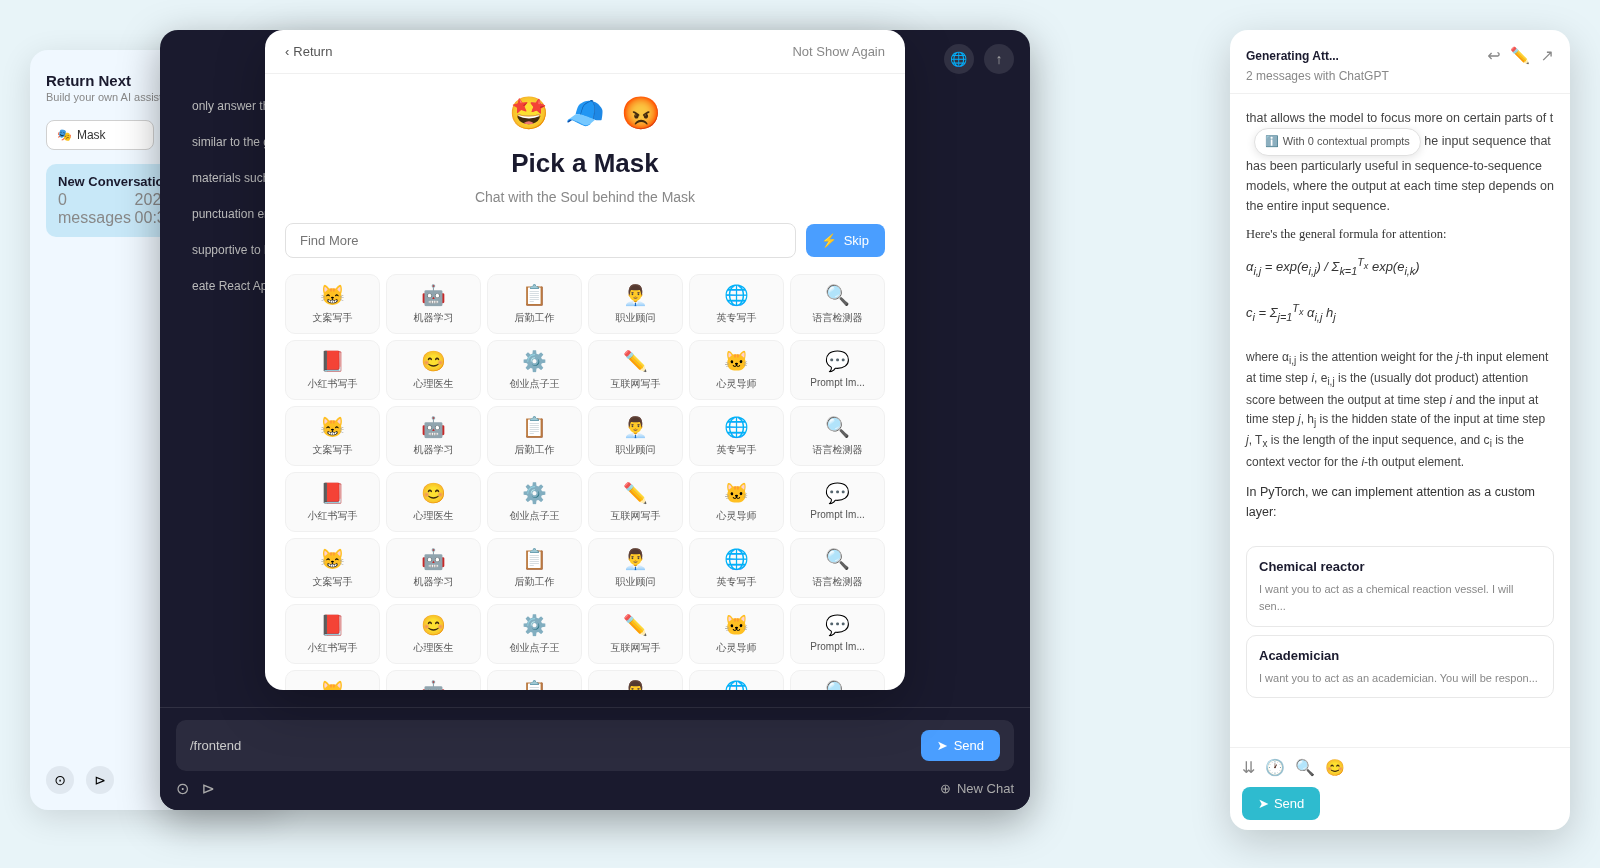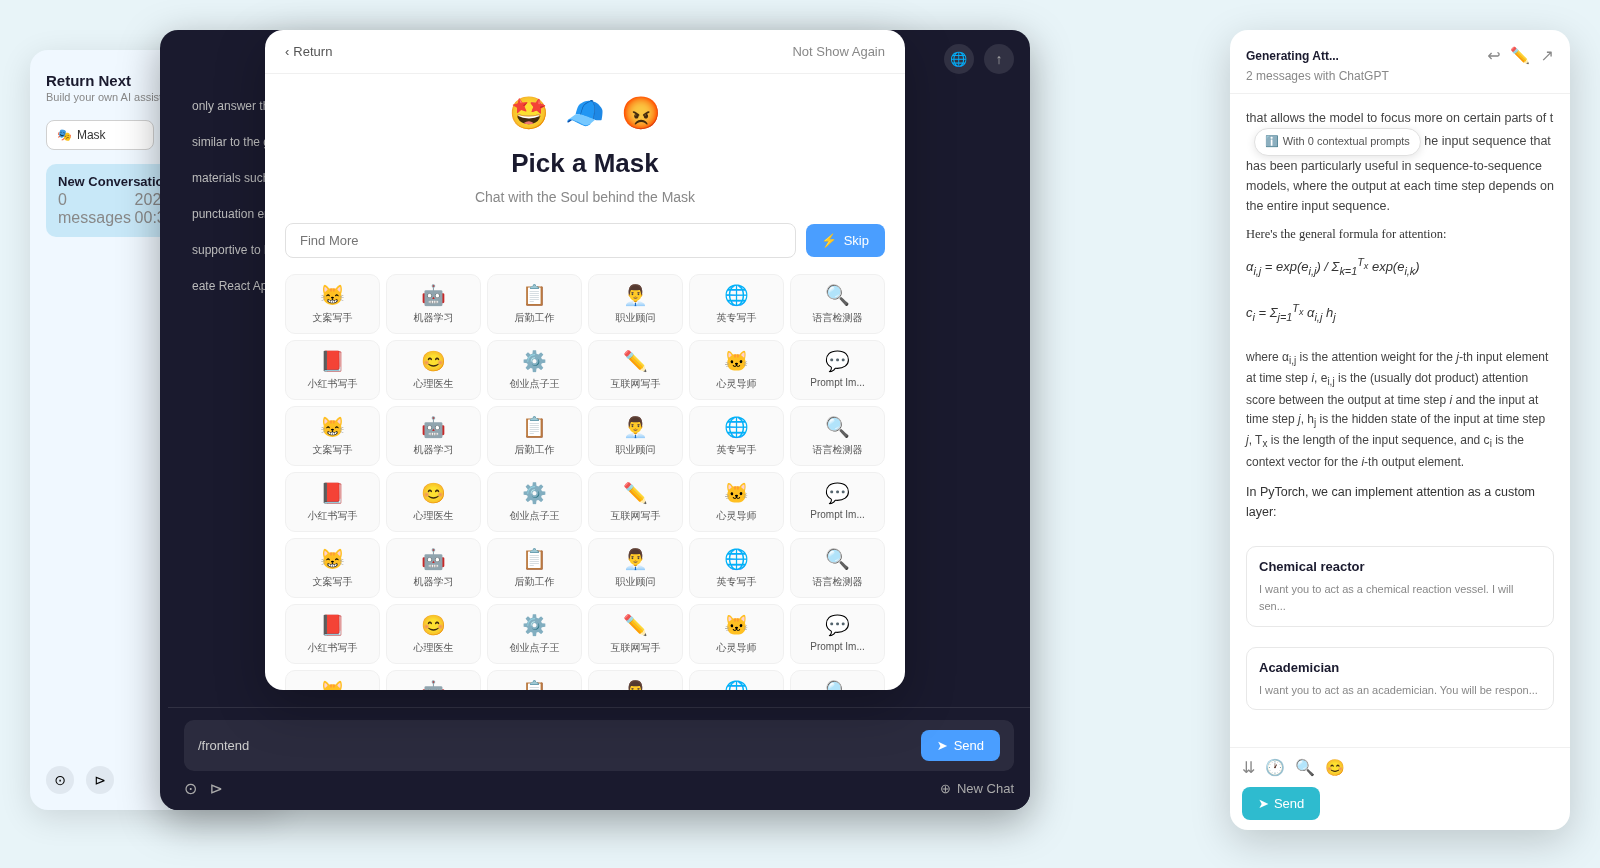"Chemical reactor" .mask-card { margin-bottom: 20px -> 8px }
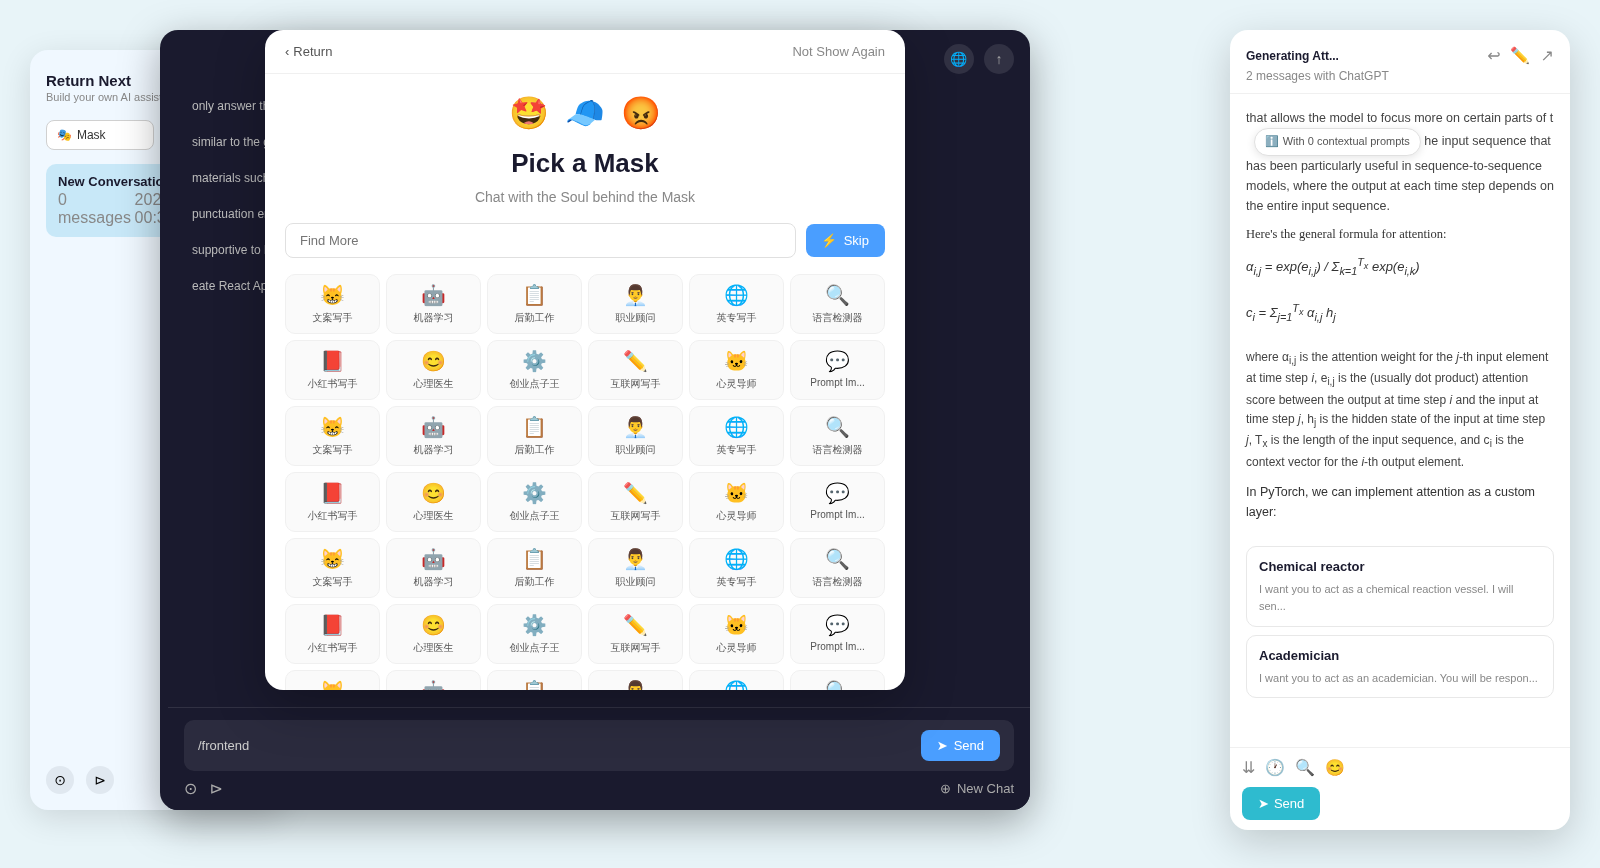"/frontend" .chat-input-bar { left: 8px -> 0 }
